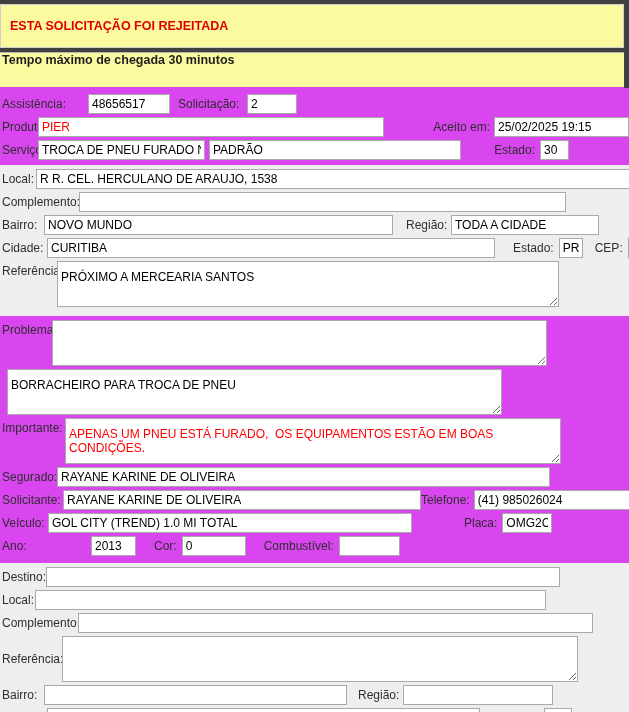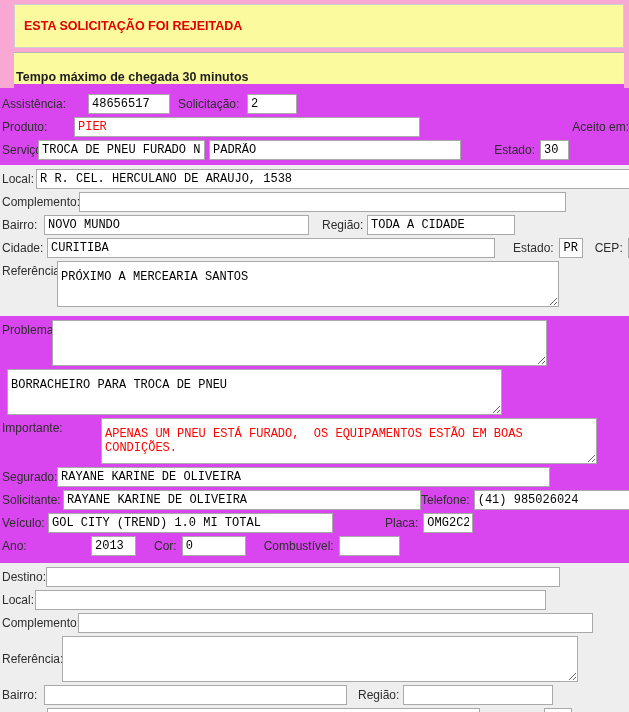"ESTA SOLICITAÇÃO FOI REJEITADA" .top-area { background: #f9a8d4 -> #404040; padding: 4px 5px 0 14px -> 4px 5px 0 0 }
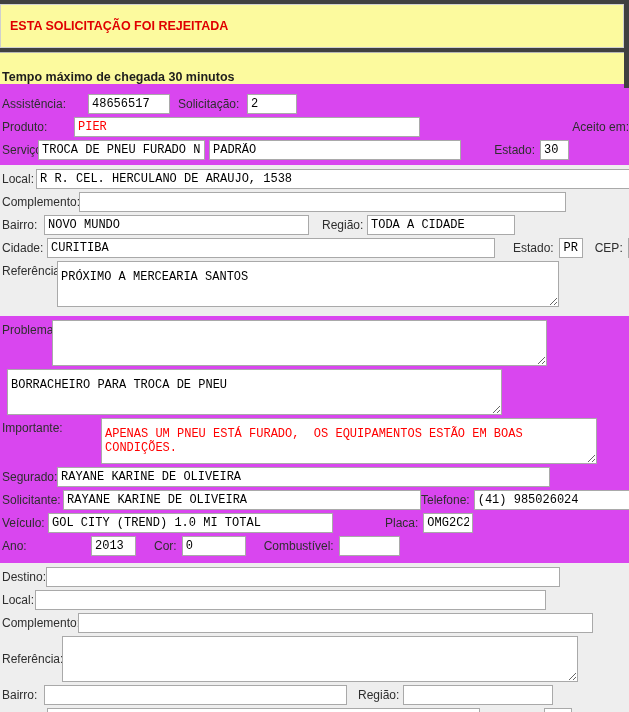"Tempo máximo de chegada 30" .banner-time { align-items: flex-end -> flex-start; border-bottom: 4px solid #d946ef -> 1px solid #d946ef }
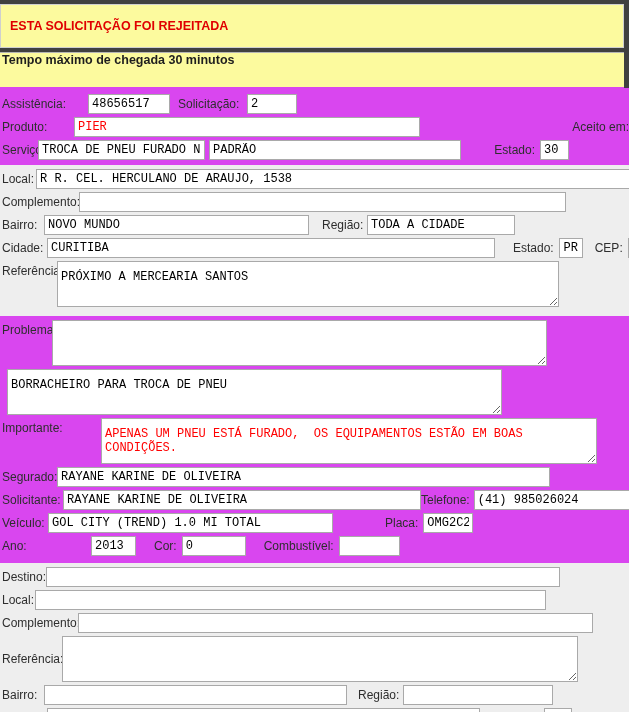"48656517" .fld { font-family: Liberation Mono, monospace -> Liberation Sans, sans-serif }
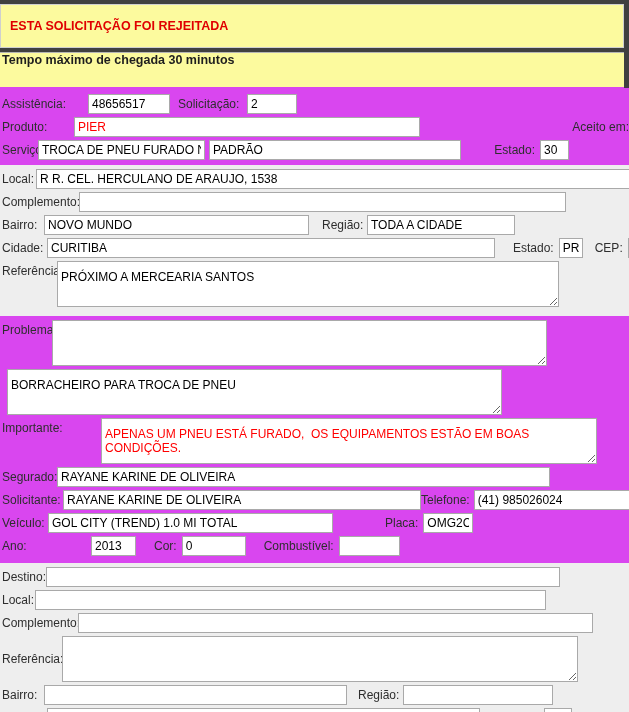"PIER" .red-text { margin-left: 36px -> none }
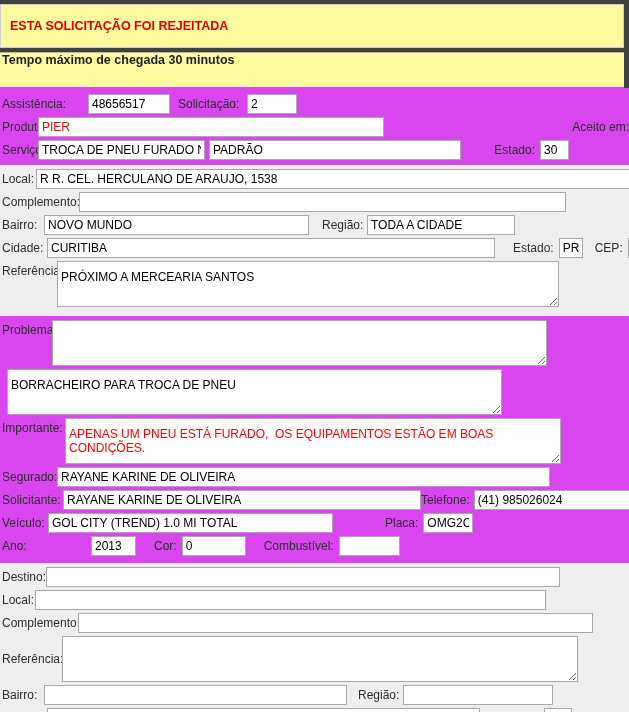"25/02/2025 19:15" input.fld { html: none -> <input> }
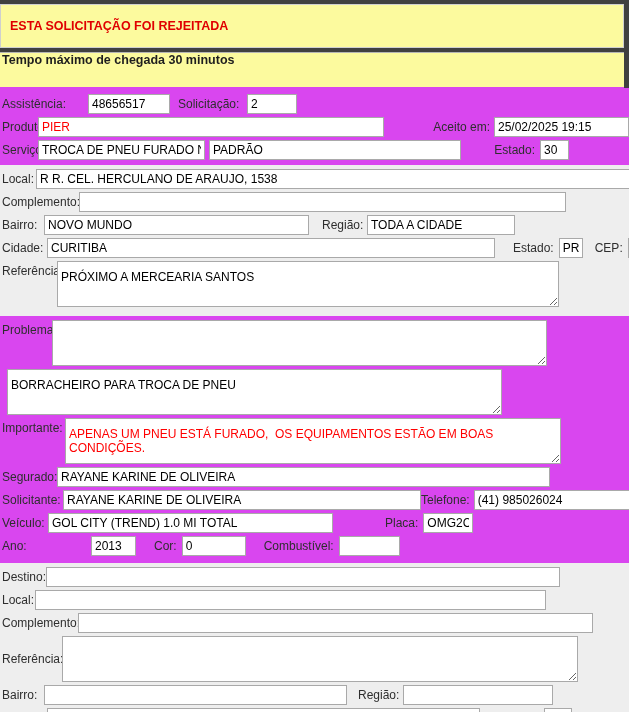"NOVO MUNDO" .w-bairro1 { width: 265px -> 349px }
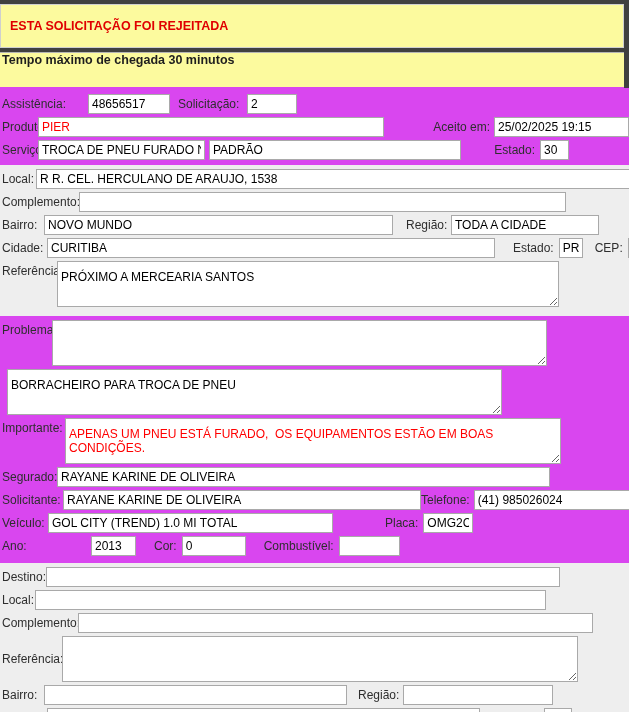"GOL CITY (TREND) 1.0 MI" .w-veic { width: 285px -> 364px }
